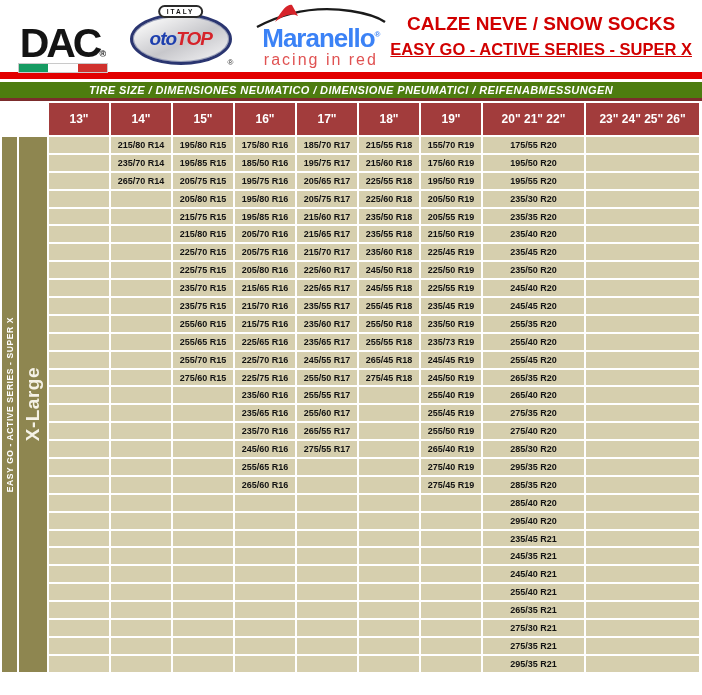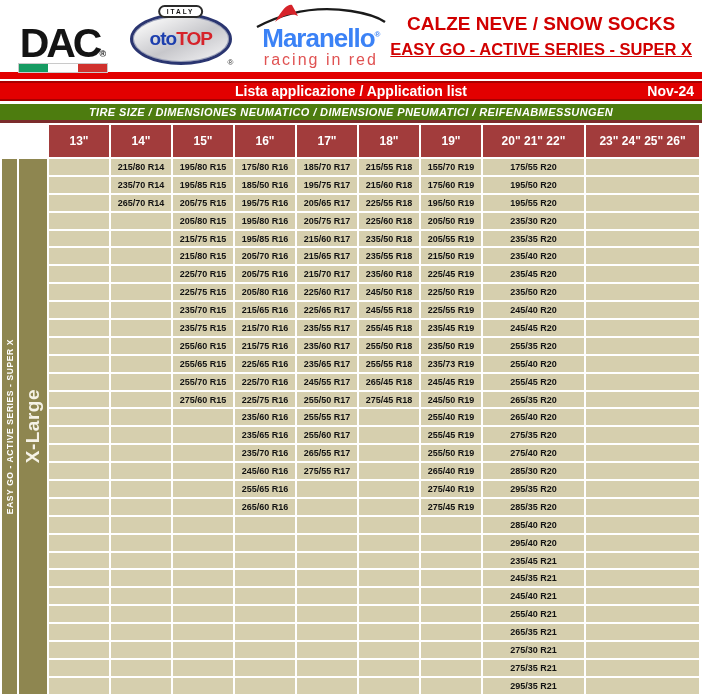"oto" .oto-oval { font-style: none -> italic }
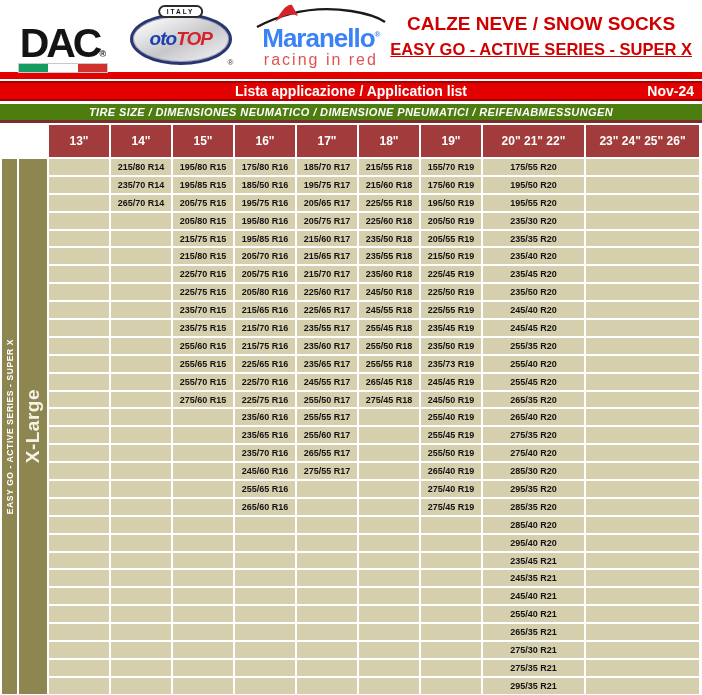"Lista applicazione / Application list" div.lista { html: <div> <span>Lista applicazione / Application list</span> <span>Nov-24</span> </div> -> none }
